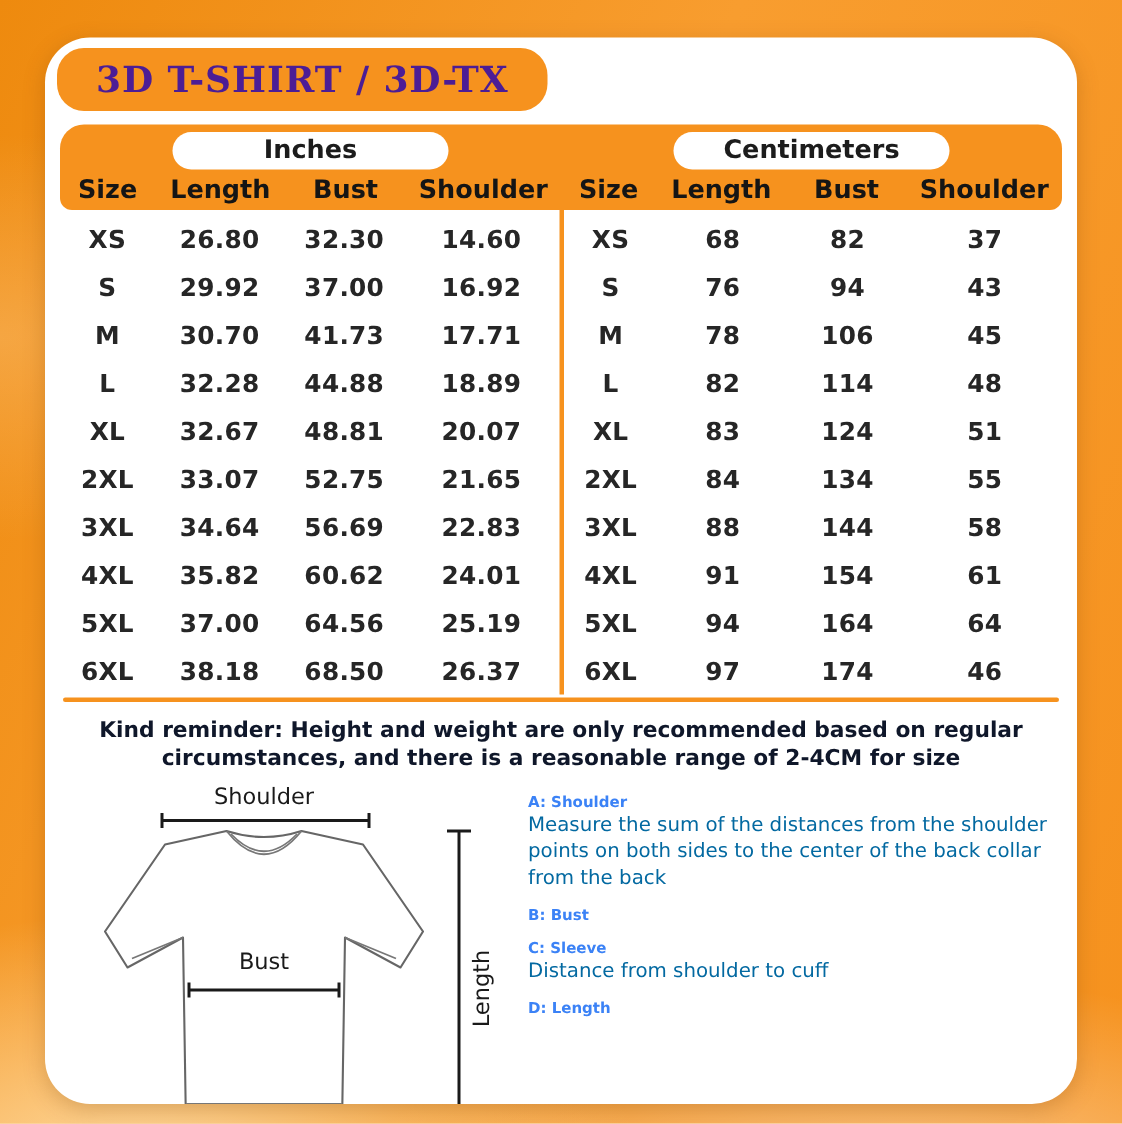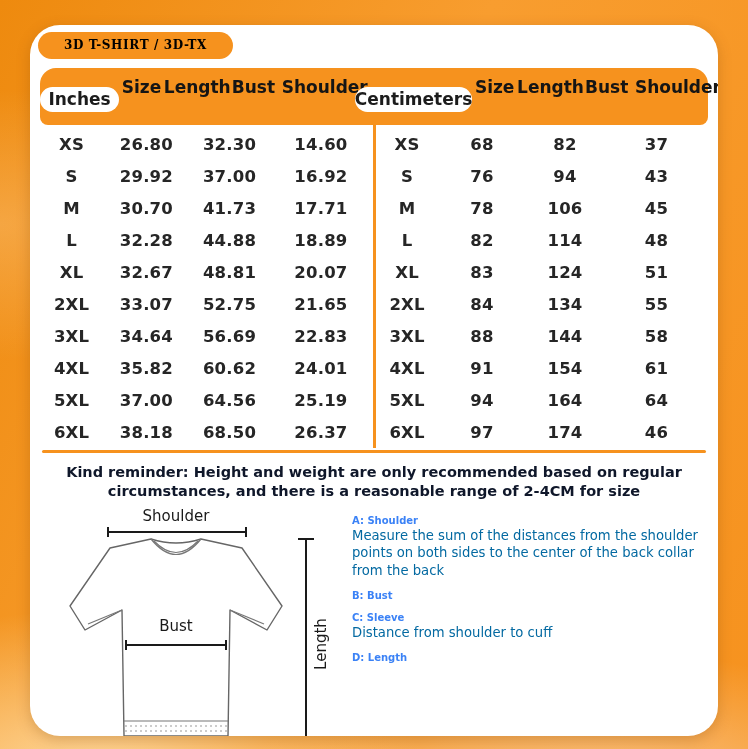"3D T-SHIRT / 3D-TX" .title-pill { color: #000000 -> #4c1d95; font-size: 12px -> 24px }
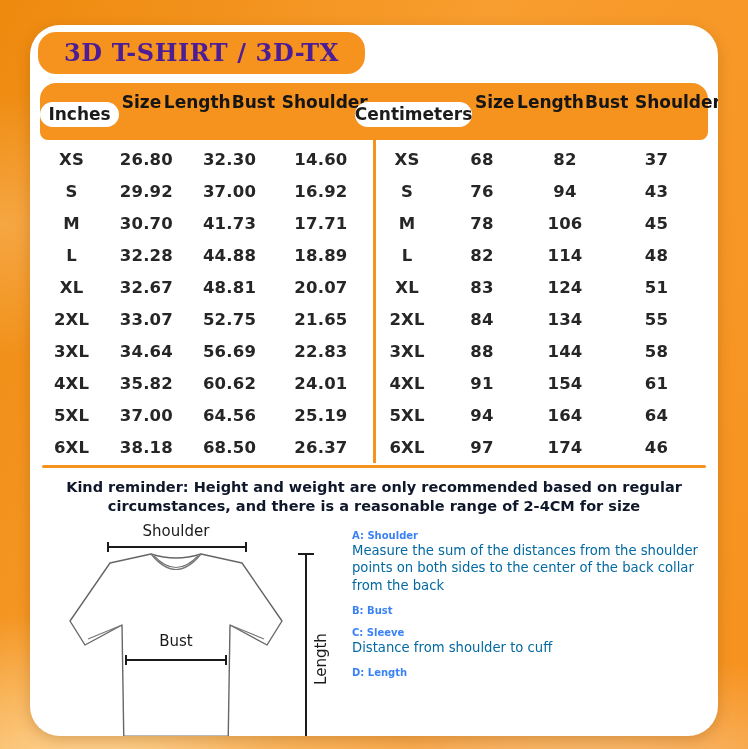"Inches" .band .half-head { flex-direction: row -> column }
